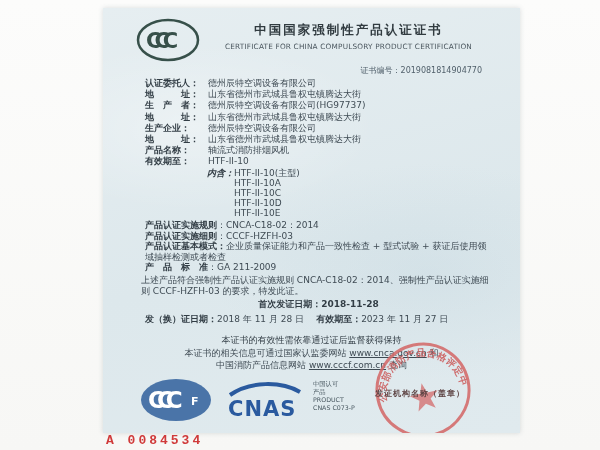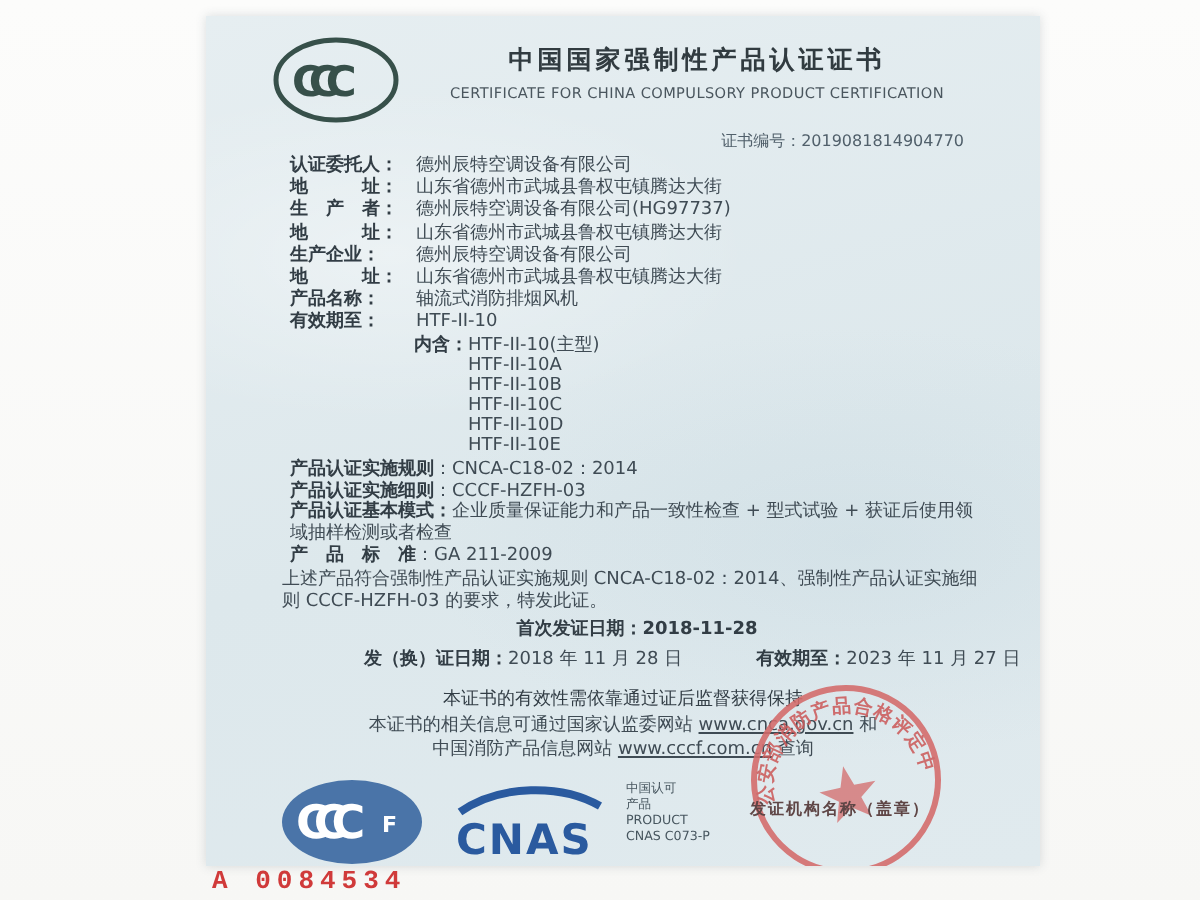"内含：" .mlabel { font-style: none -> italic }
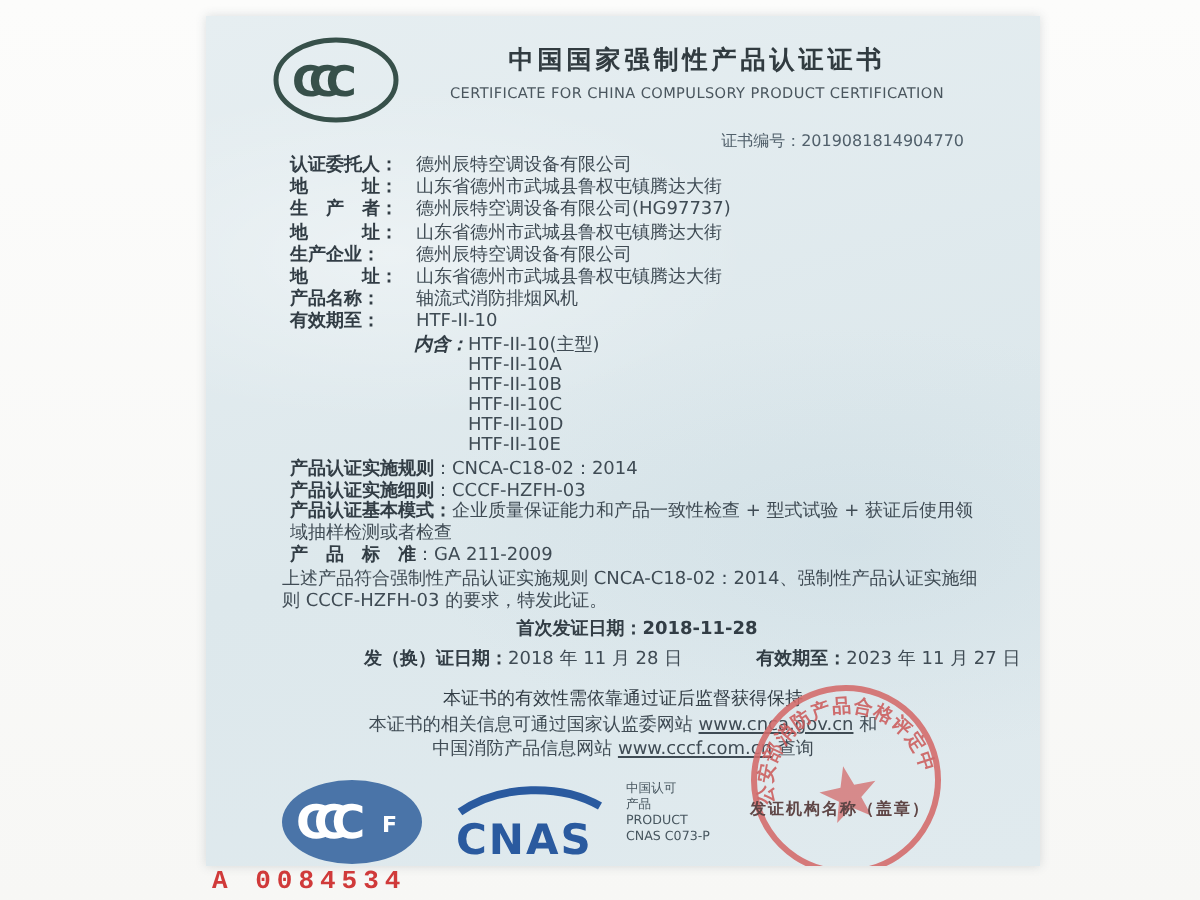"HTF-II-10B" div.mrest { html: <div>HTF-II-10B</div> -> none }
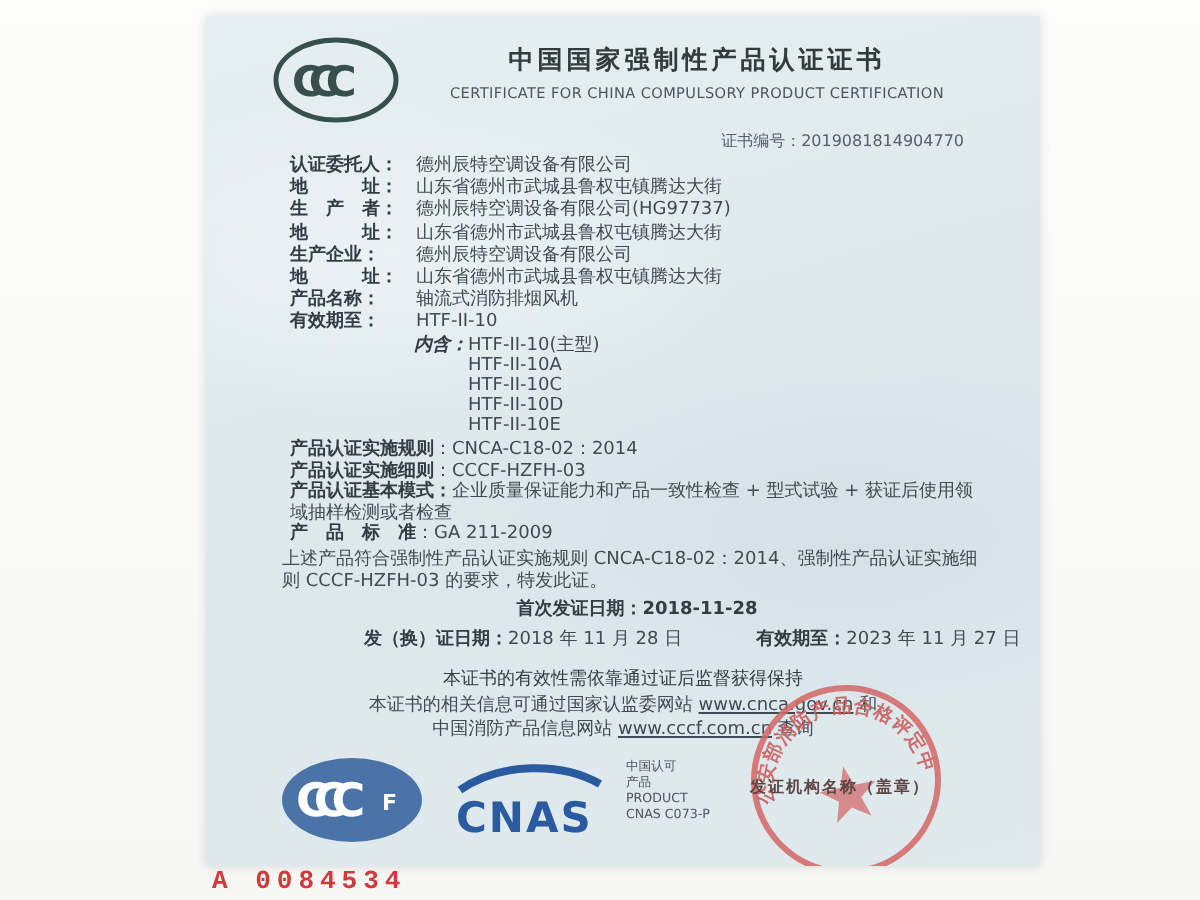"发（换）证日期：" .ilabel { margin-left: 37px -> none }
